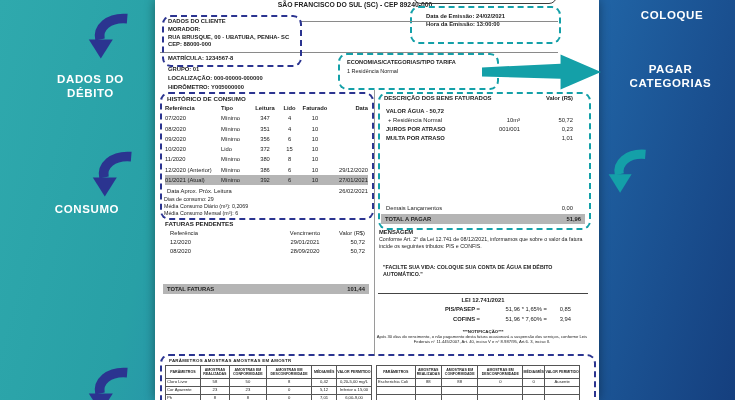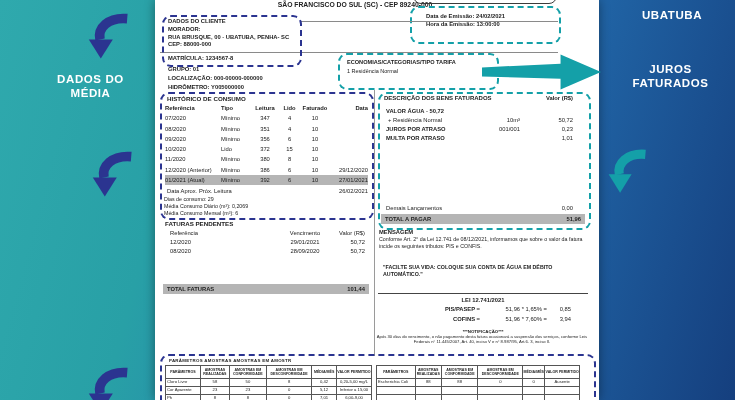"UBATUBA" div { text: UBATUBA -> COLOQUE }
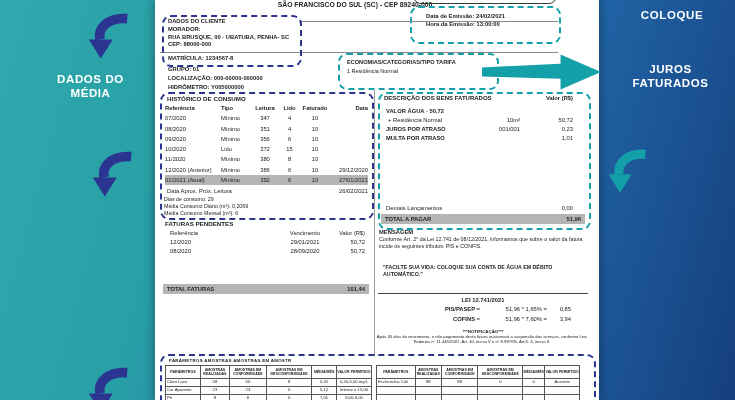"JUROS" div { text: JUROS -> PAGAR }
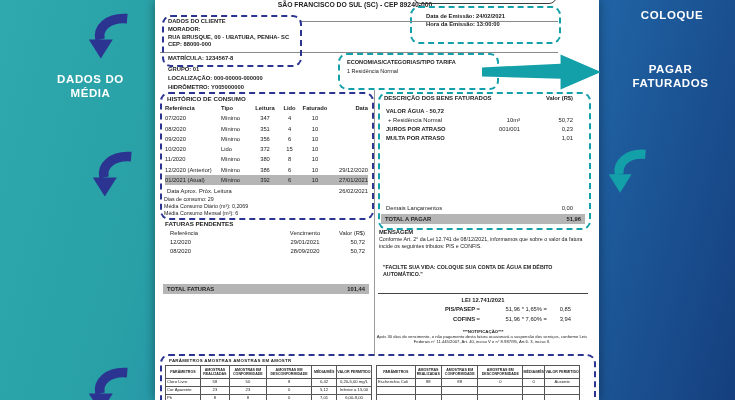"FATURADOS" div { text: FATURADOS -> CATEGORIAS }
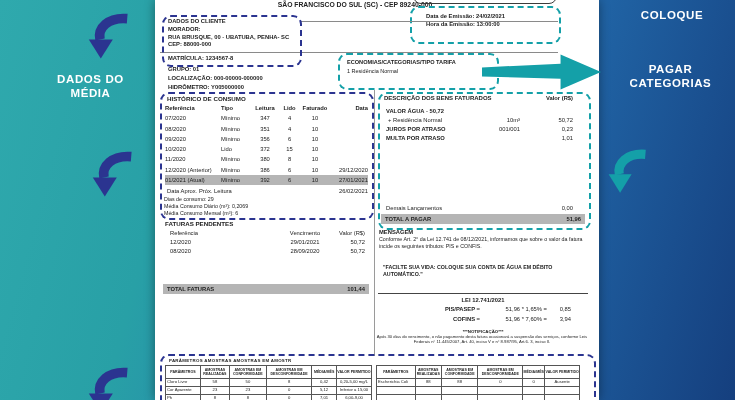"MÉDIA" div { text: MÉDIA -> DÉBITO }
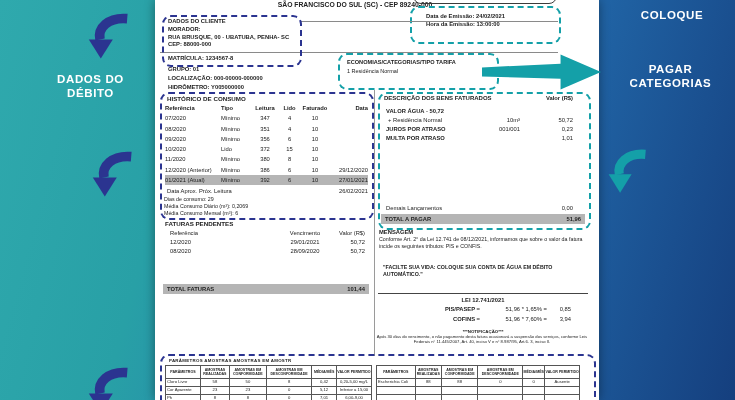"CONSUMO" div { html: none -> <div>CONSUMO</div> }
